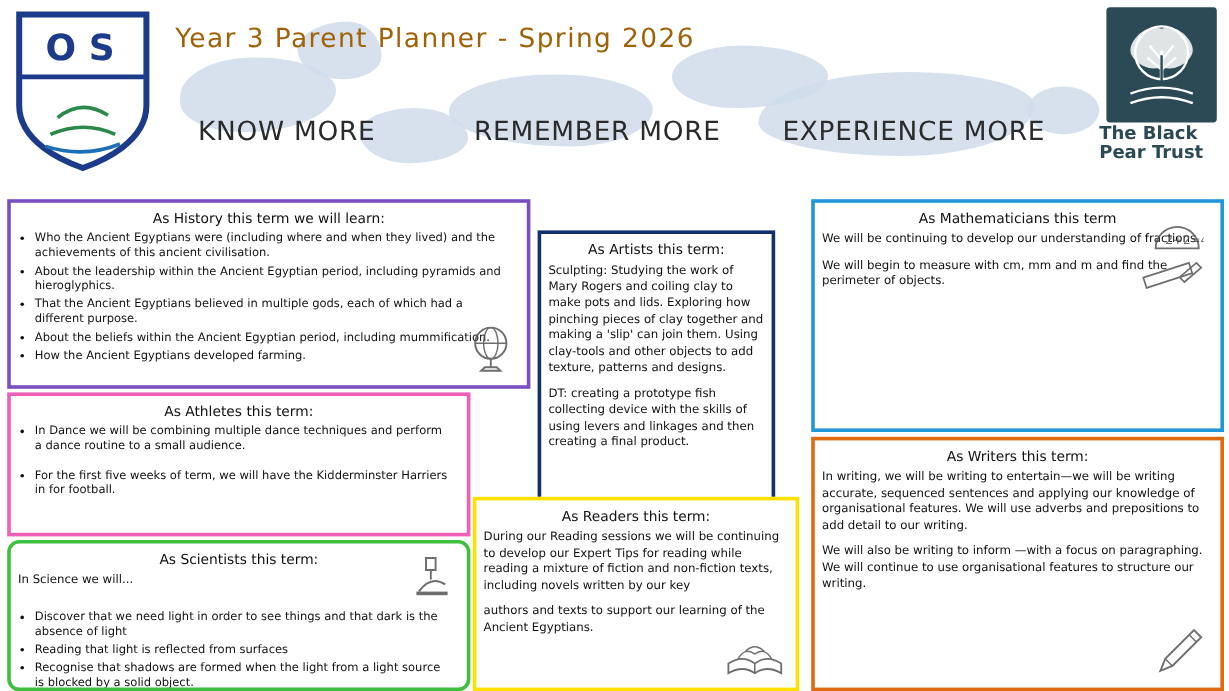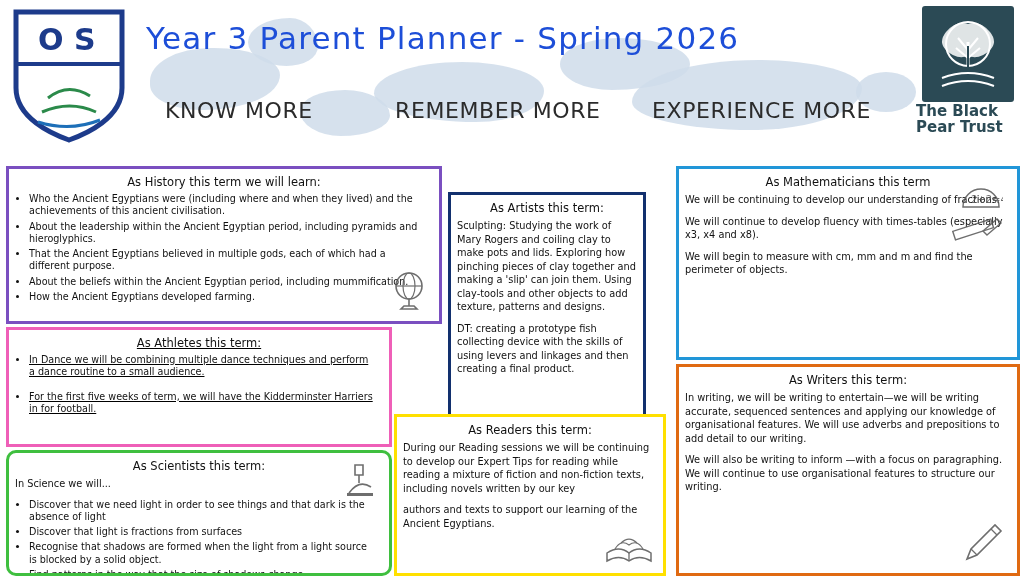"Year 3 Parent Planner -" .planner-title { color: #1d4ed8 -> #a16207; font-size: 31px -> 22px }
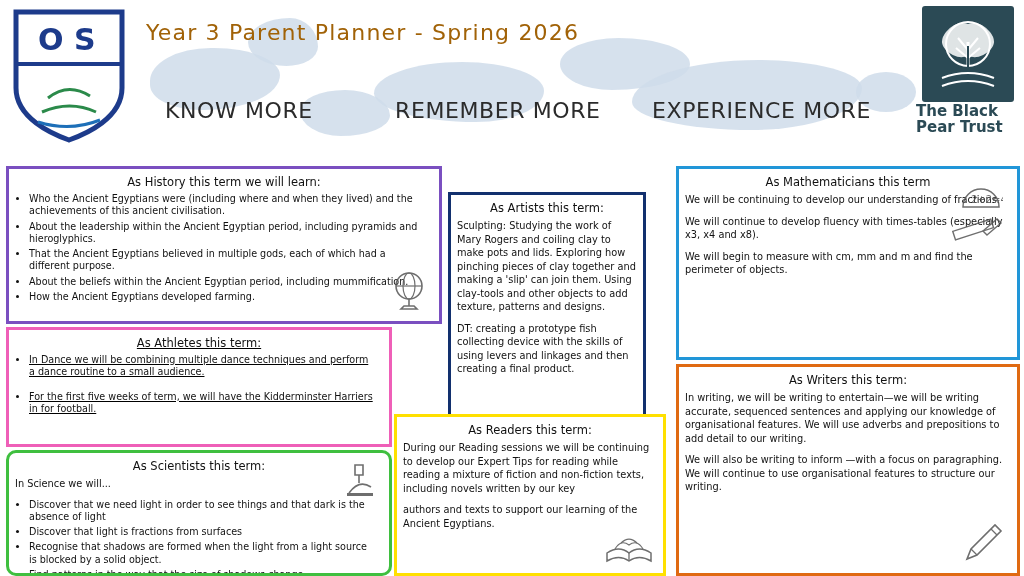"We will continue to develop" p { html: <p>We will continue to develop fluency with times-tables (especially x3, x4 and x8).</p> -> none }
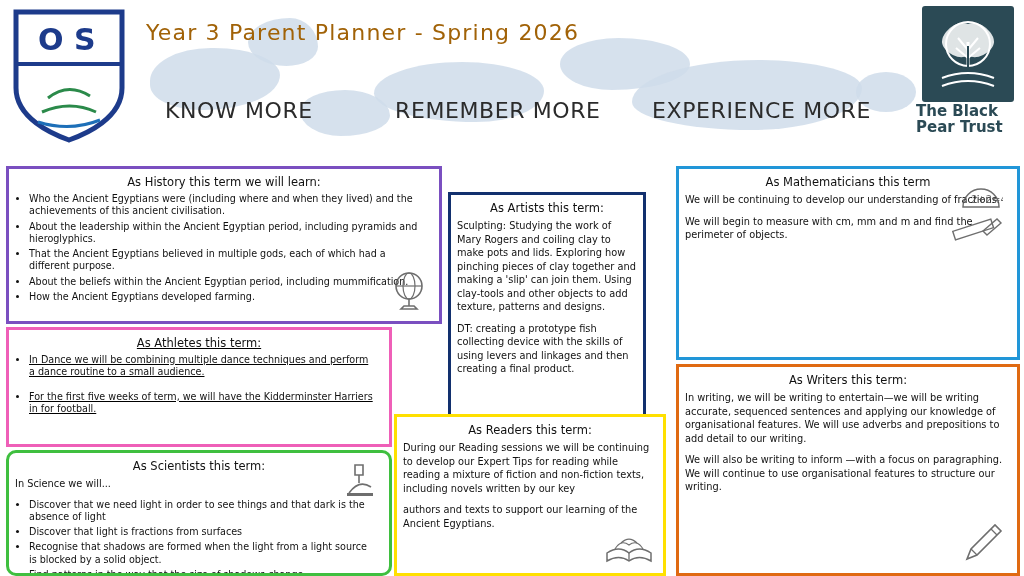"As Athletes this term:" #card-athletes { text-decoration: underline -> none }
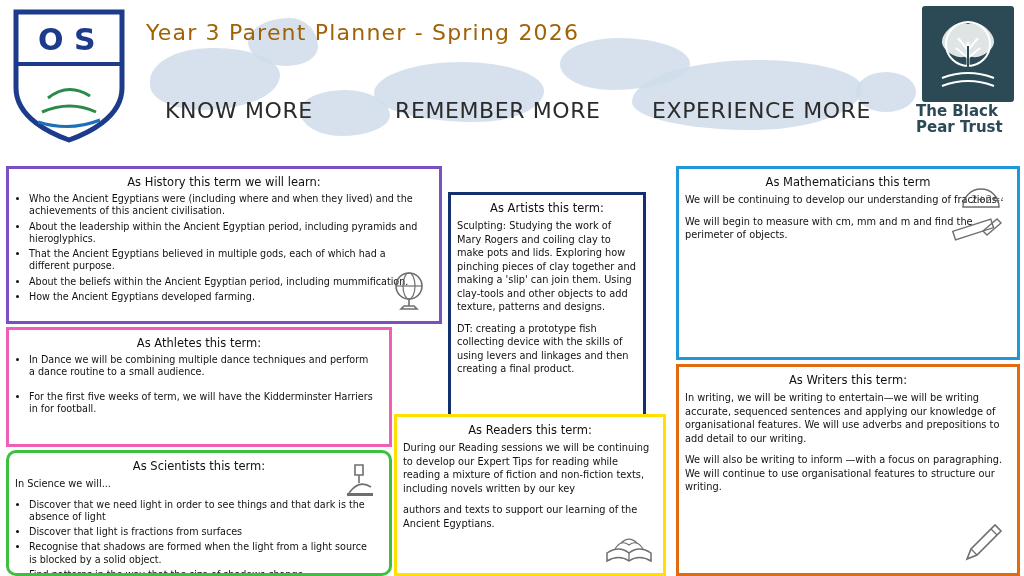"In Science we will..." p.tight { margin-bottom: 8px -> 18px }
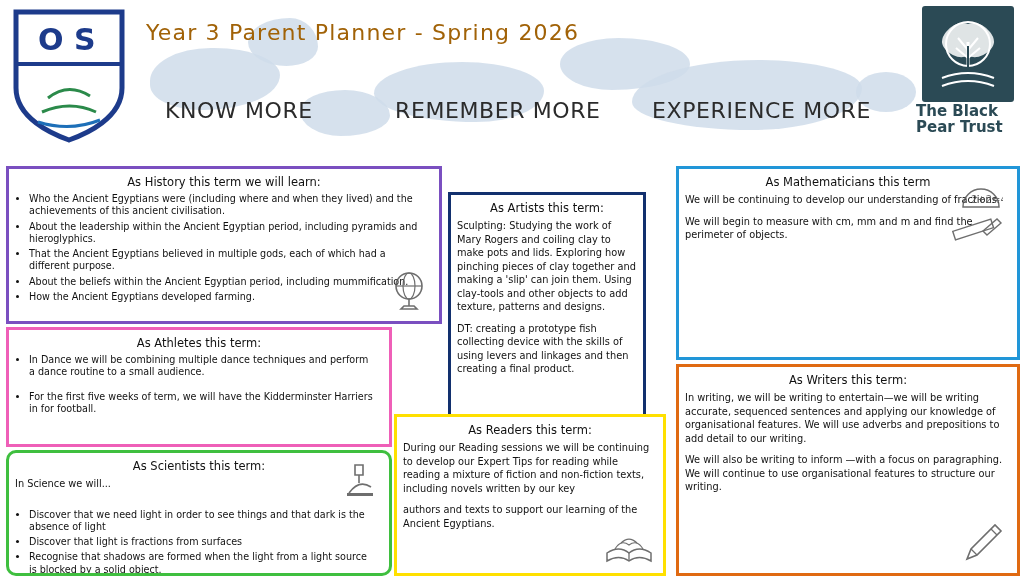"Discover that light is fractions" li { text: Discover that light is fractions -> Reading that light is reflected }
